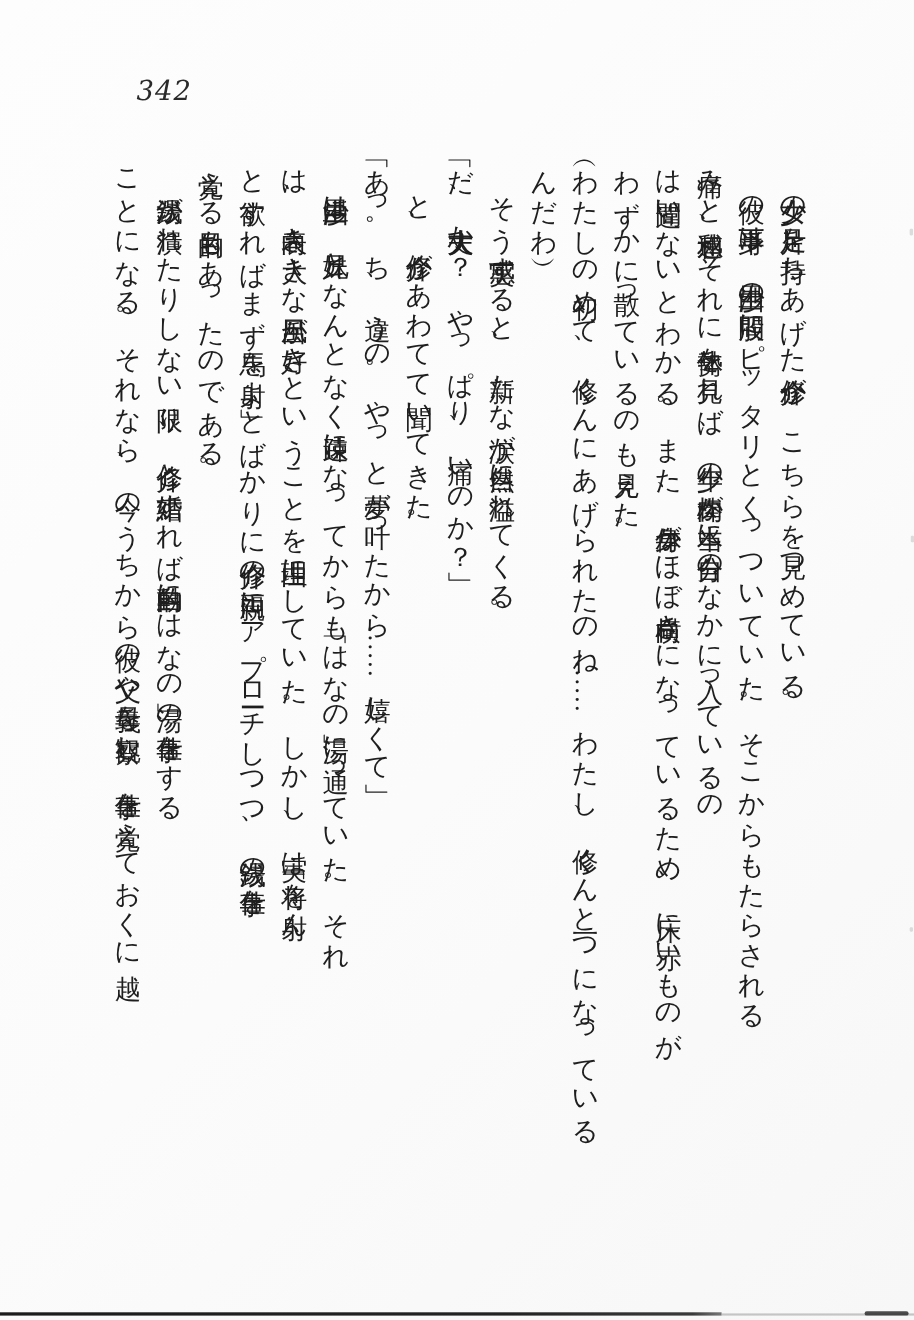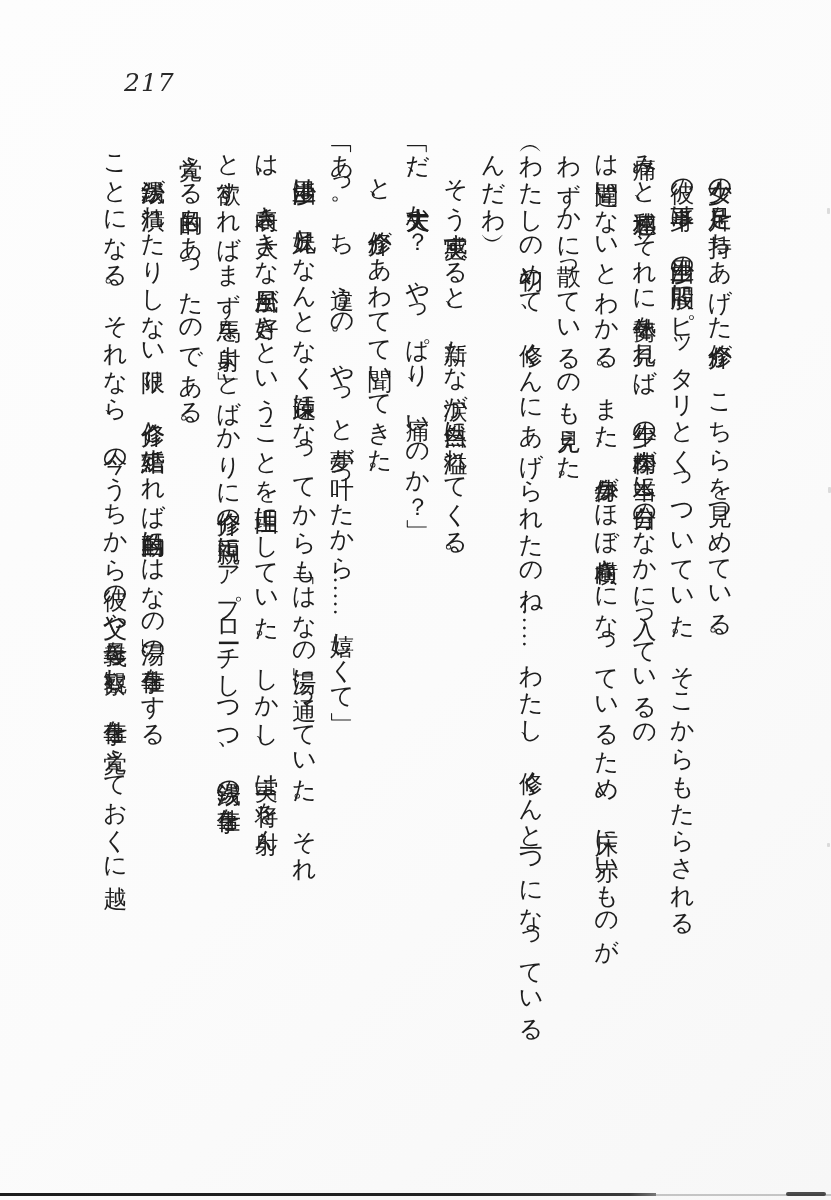"217" div.page-number { text: 217 -> 342 }
